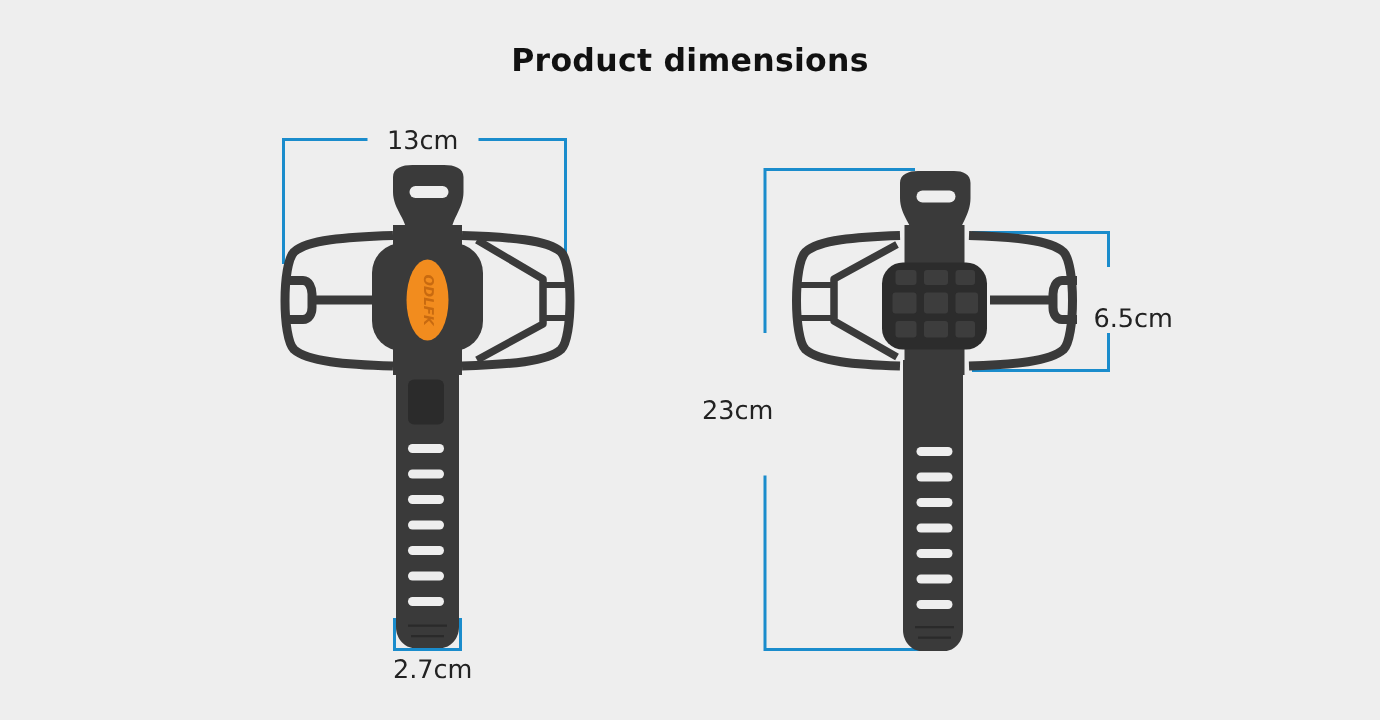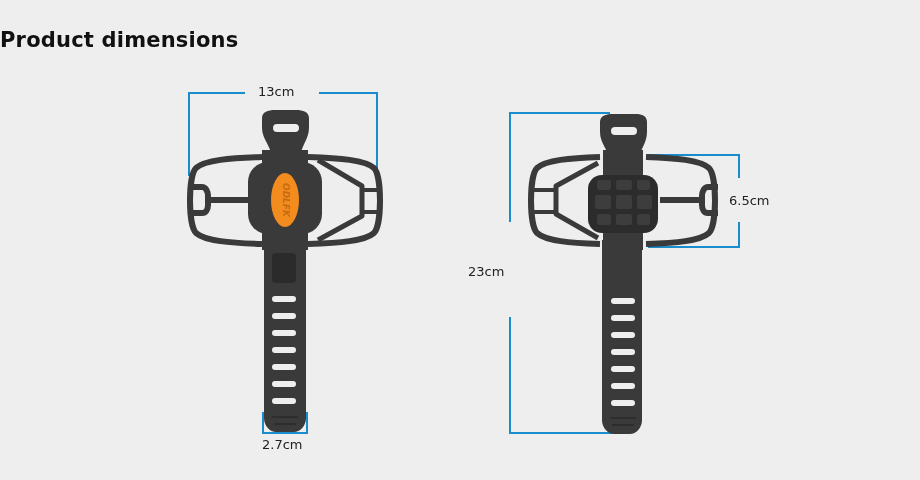"Product dimensions" .title { text-align: left -> center }
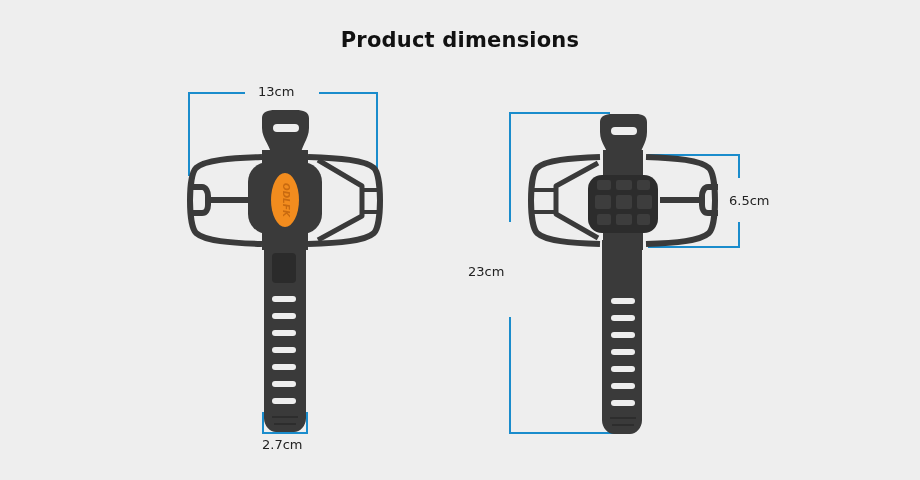"13cm" .dim-label { font-size: 13px -> 17px }
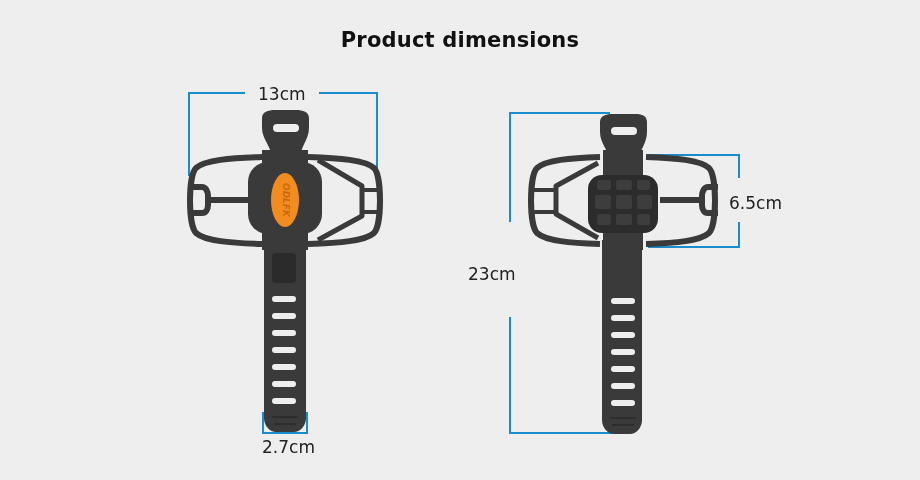"6.5cm" div.dim-label { top: 193px -> 203px }
